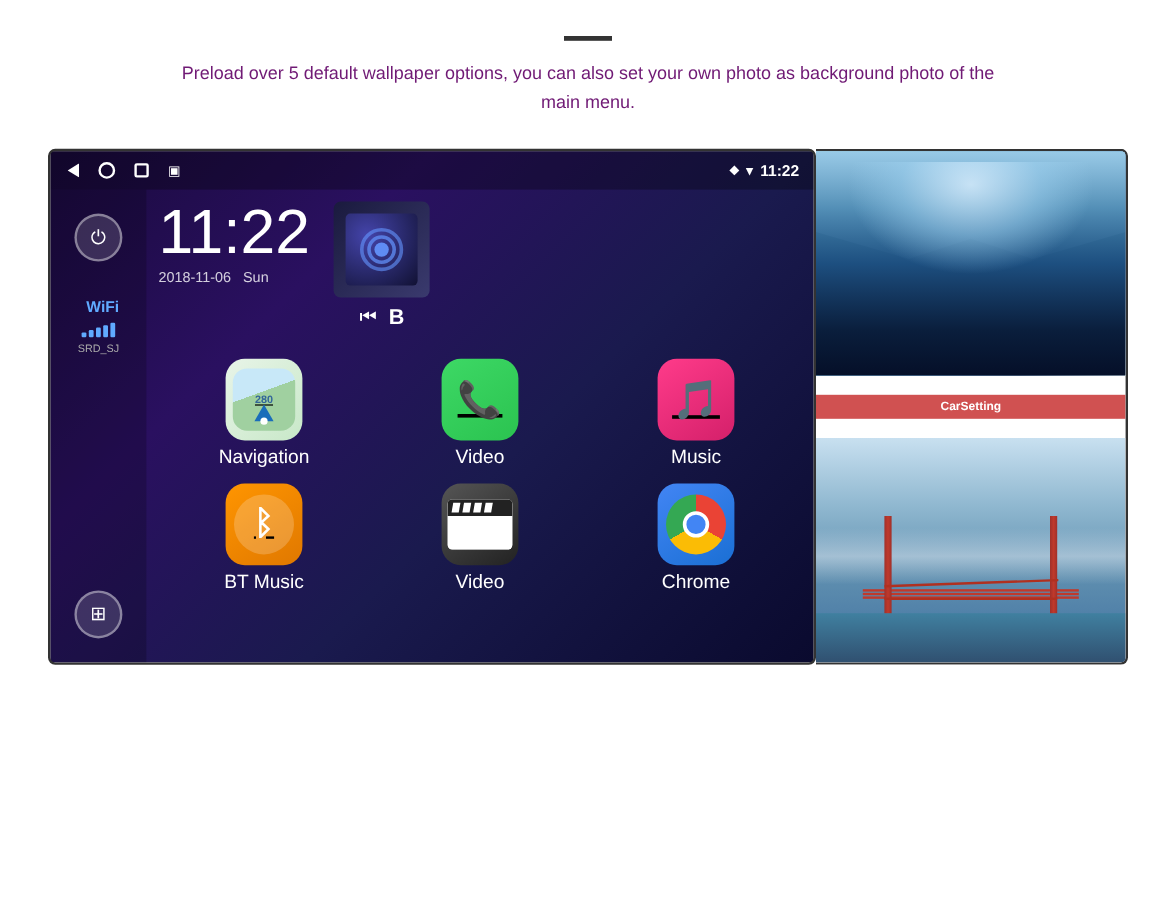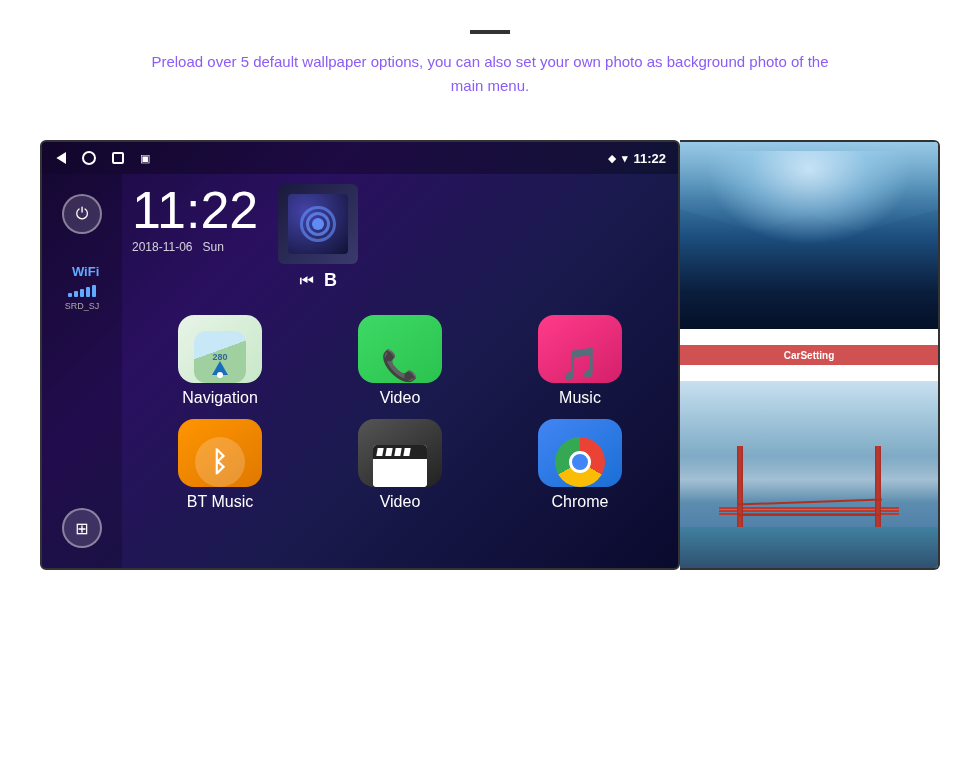"Preload over 5 default wallpaper" .page-subtitle { color: #8b5cf6 -> #701a75; margin-bottom: 42px -> 26px }
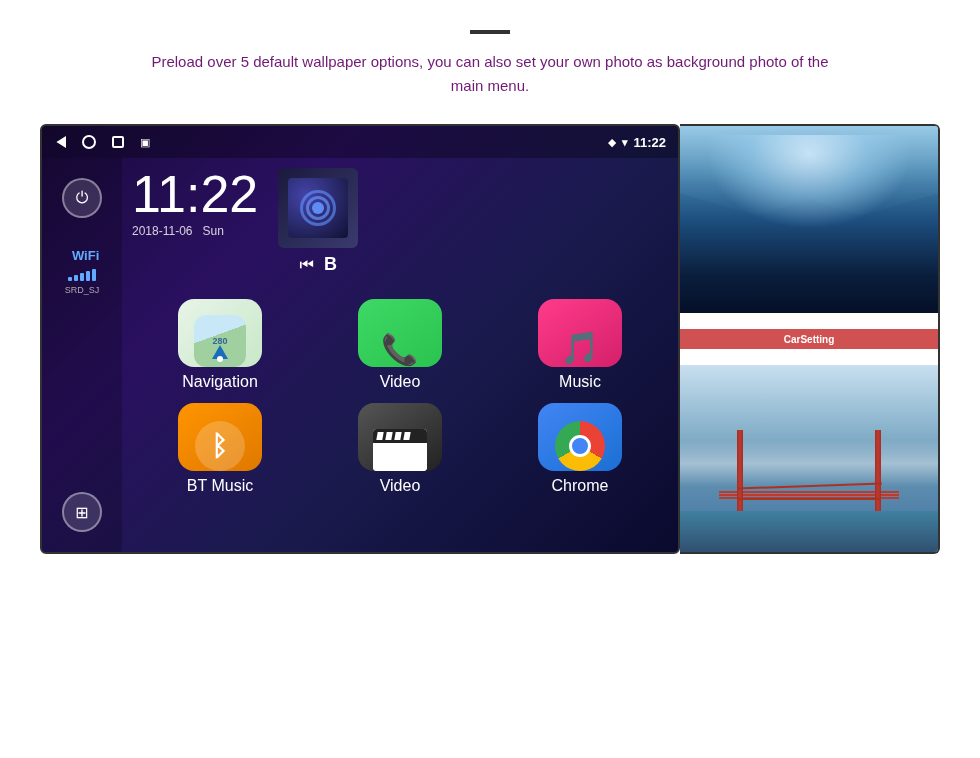"280" .app-icon { align-items: flex-end -> center; text-decoration: none -> underline; width: 84px -> 64px }
